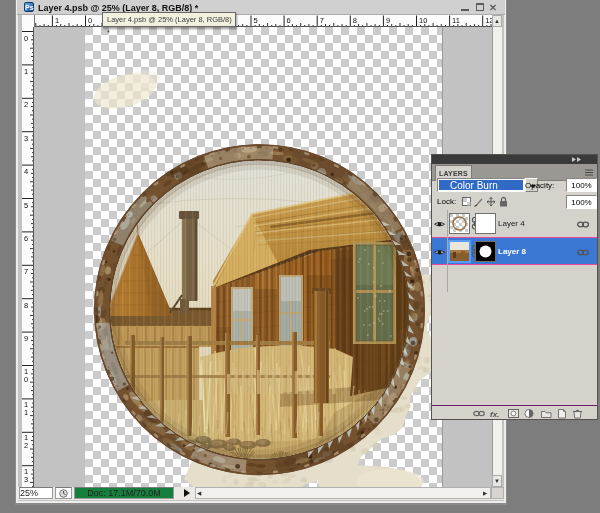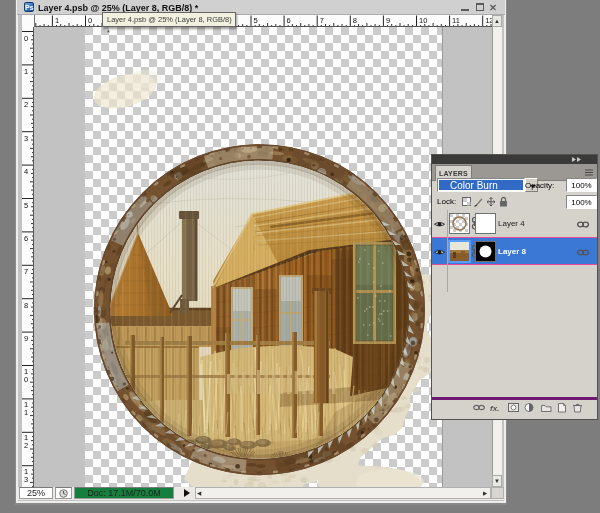"fx." .p-bottom { border-top: 3px solid #701a75 -> 1px solid #701a75; height: 22px -> 14px }
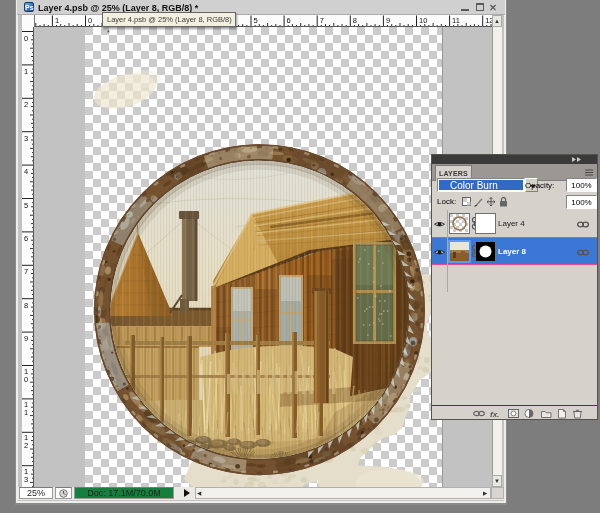"25%" span { padding-left: 7px -> none }
